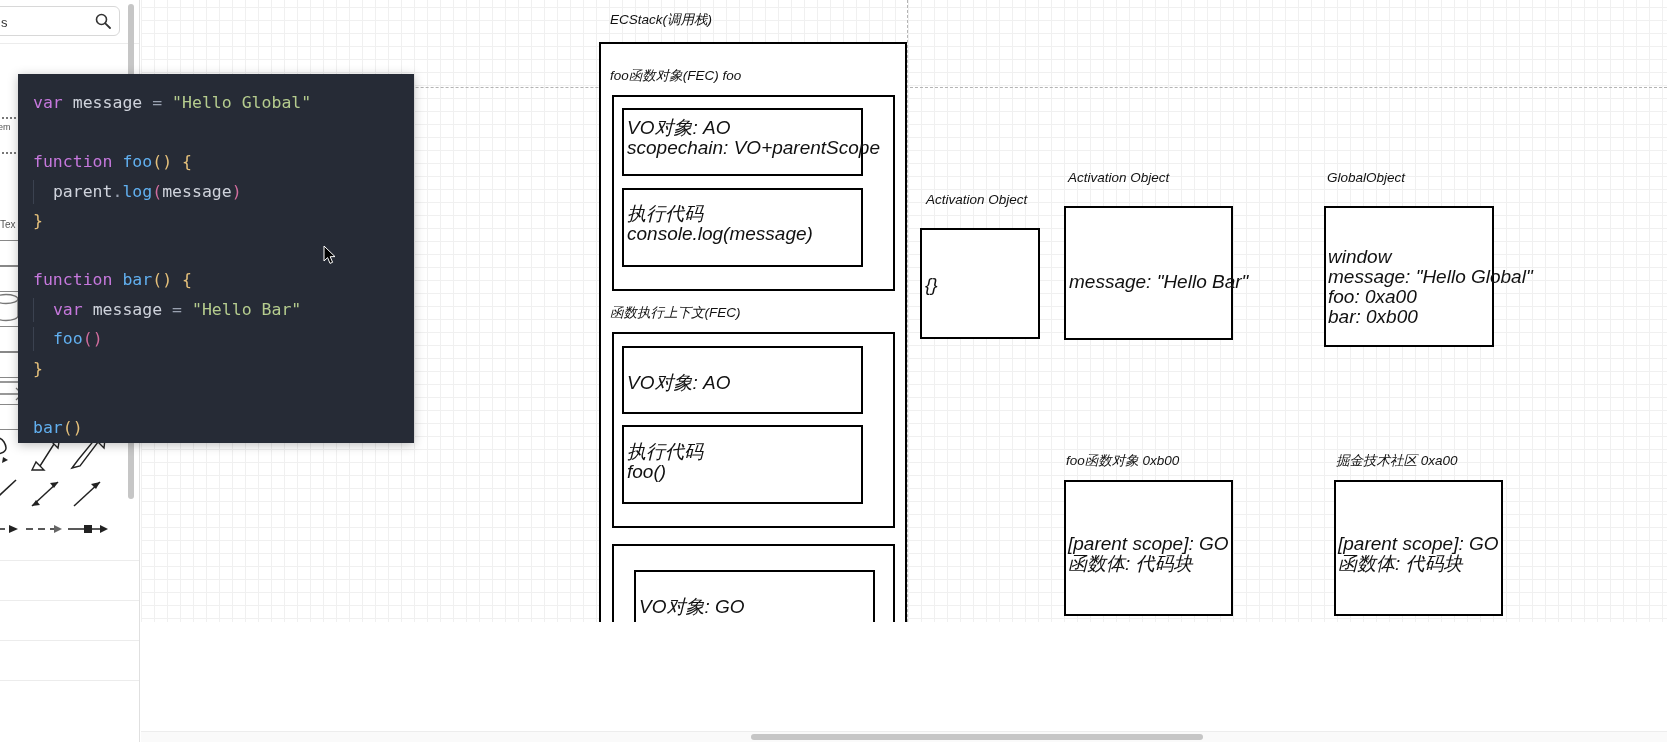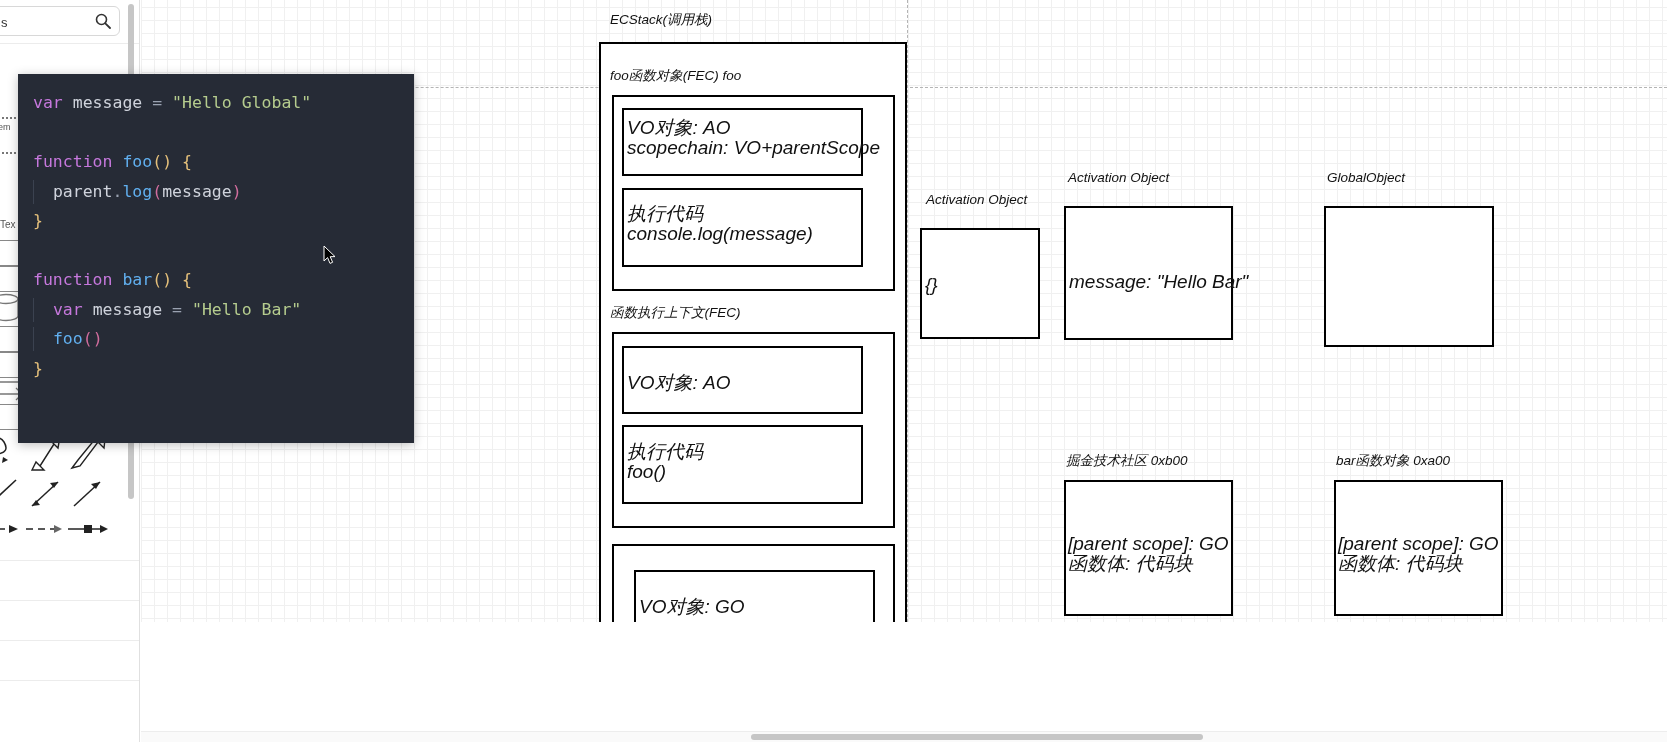"window" div.dtext { html: none -> <div>window message: "Hello Global" foo: 0xa00 bar: 0xb00</div> }
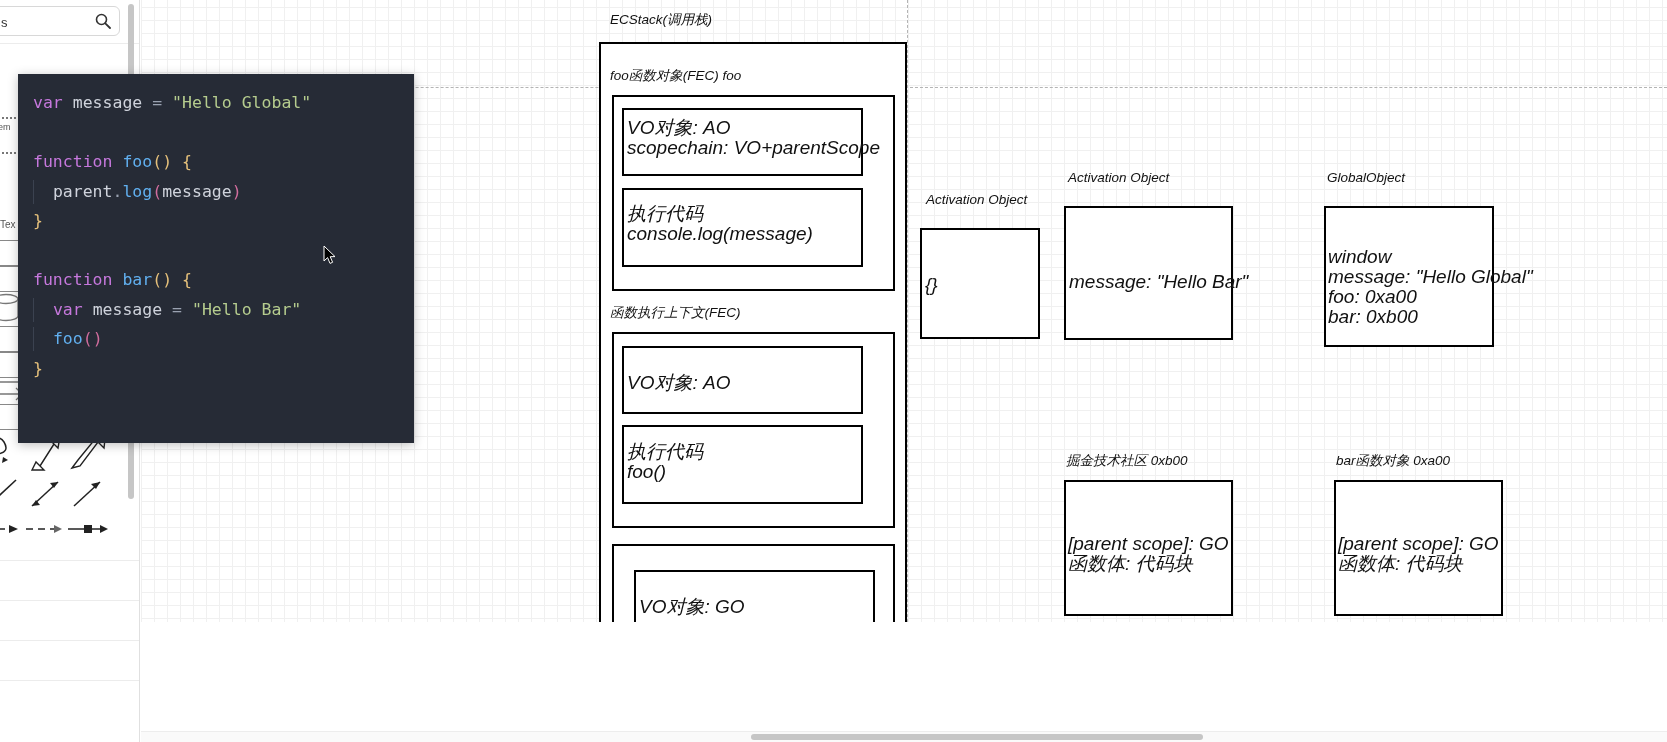"bar()" div.cl { html: none -> <div><span>bar</span><span>(</span><span>)</span></div> }
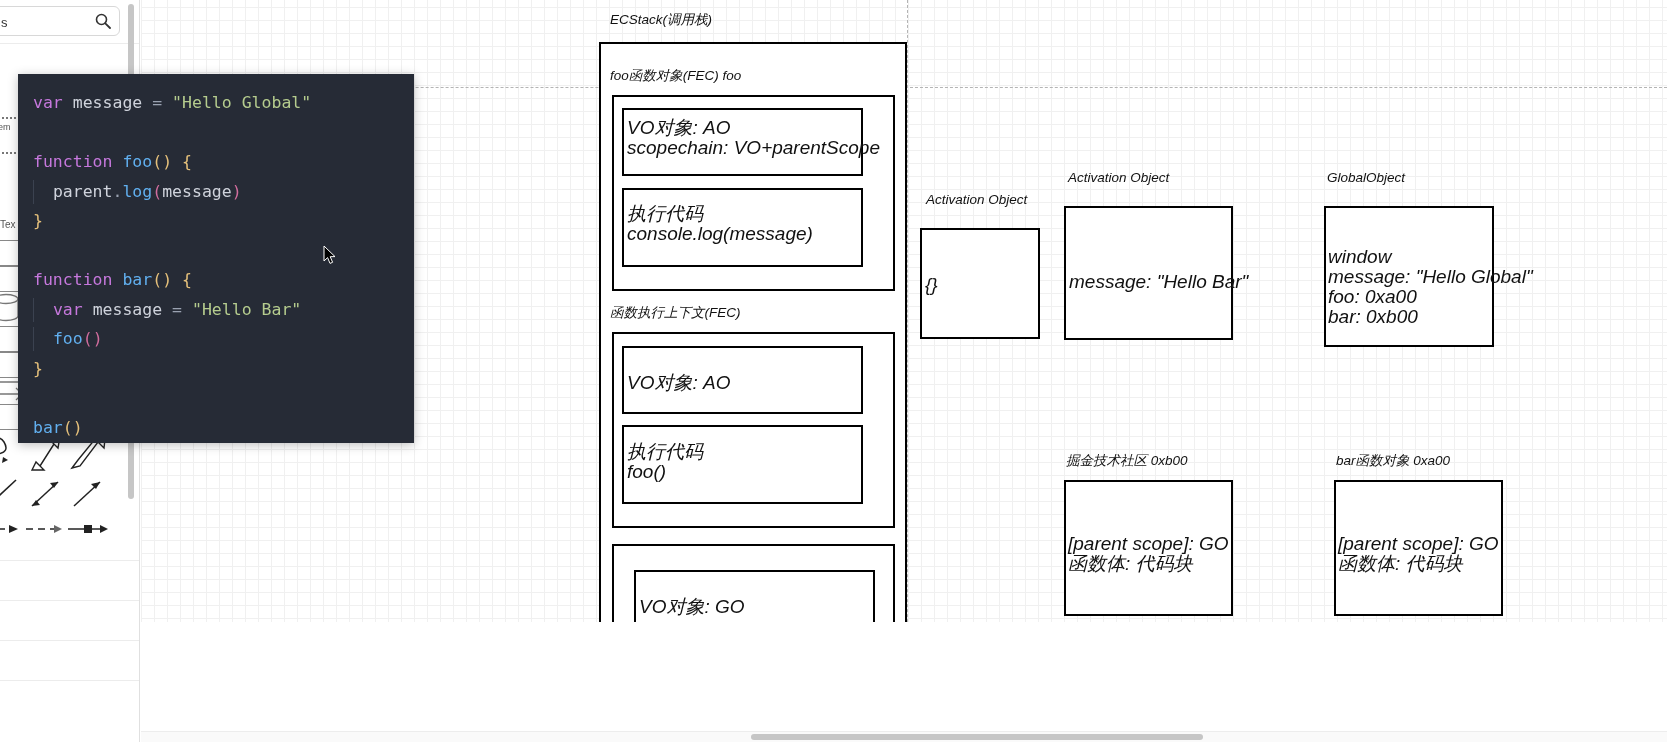"掘金技术社区 0xb00" div.dlabel { text: 掘金技术社区 -> foo函数对象 }
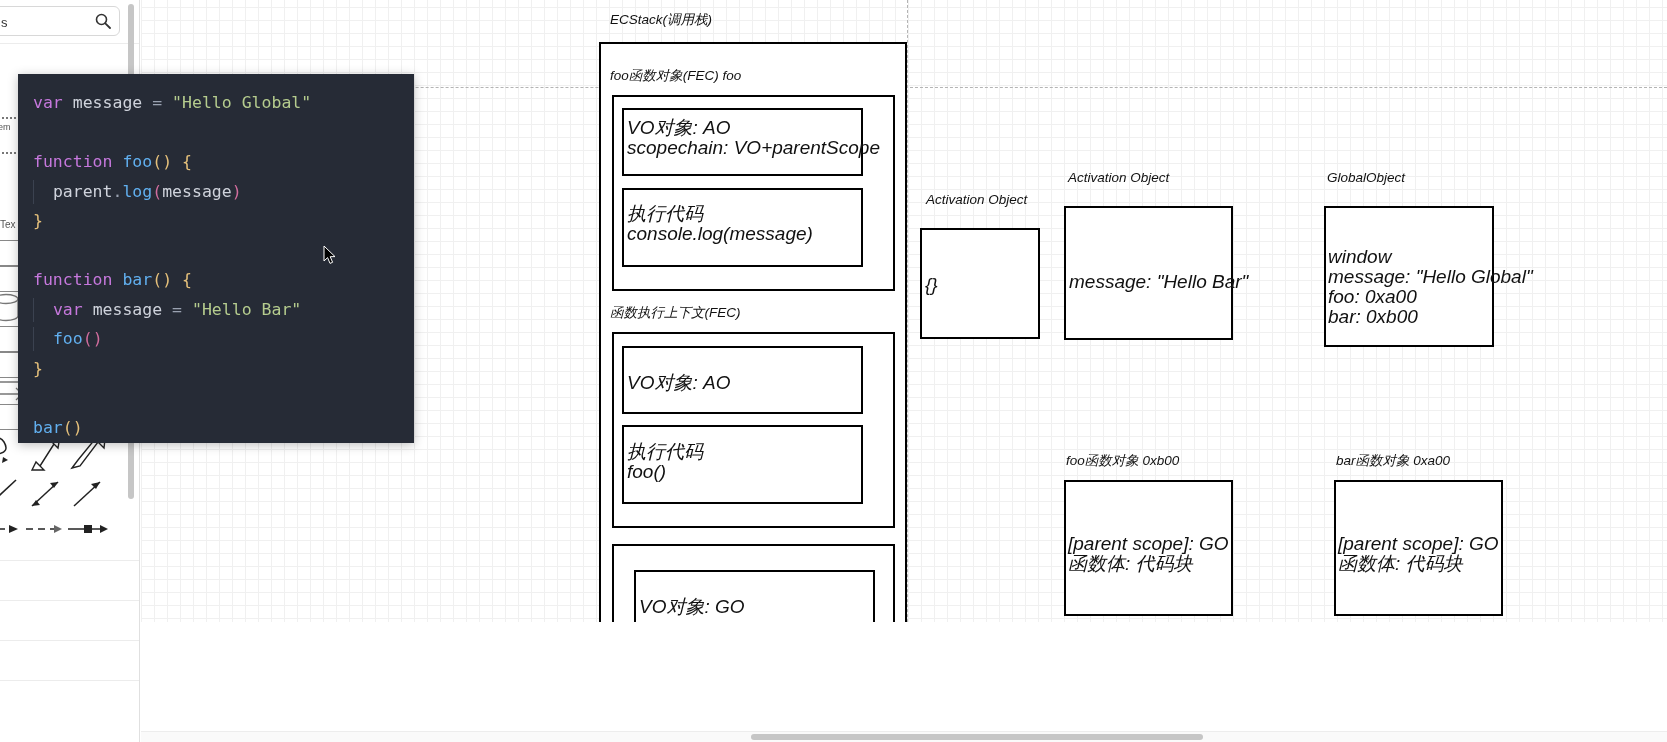"bar函数对象 0xa00" div.dlabel { text: bar函数对象 -> 掘金技术社区 }
